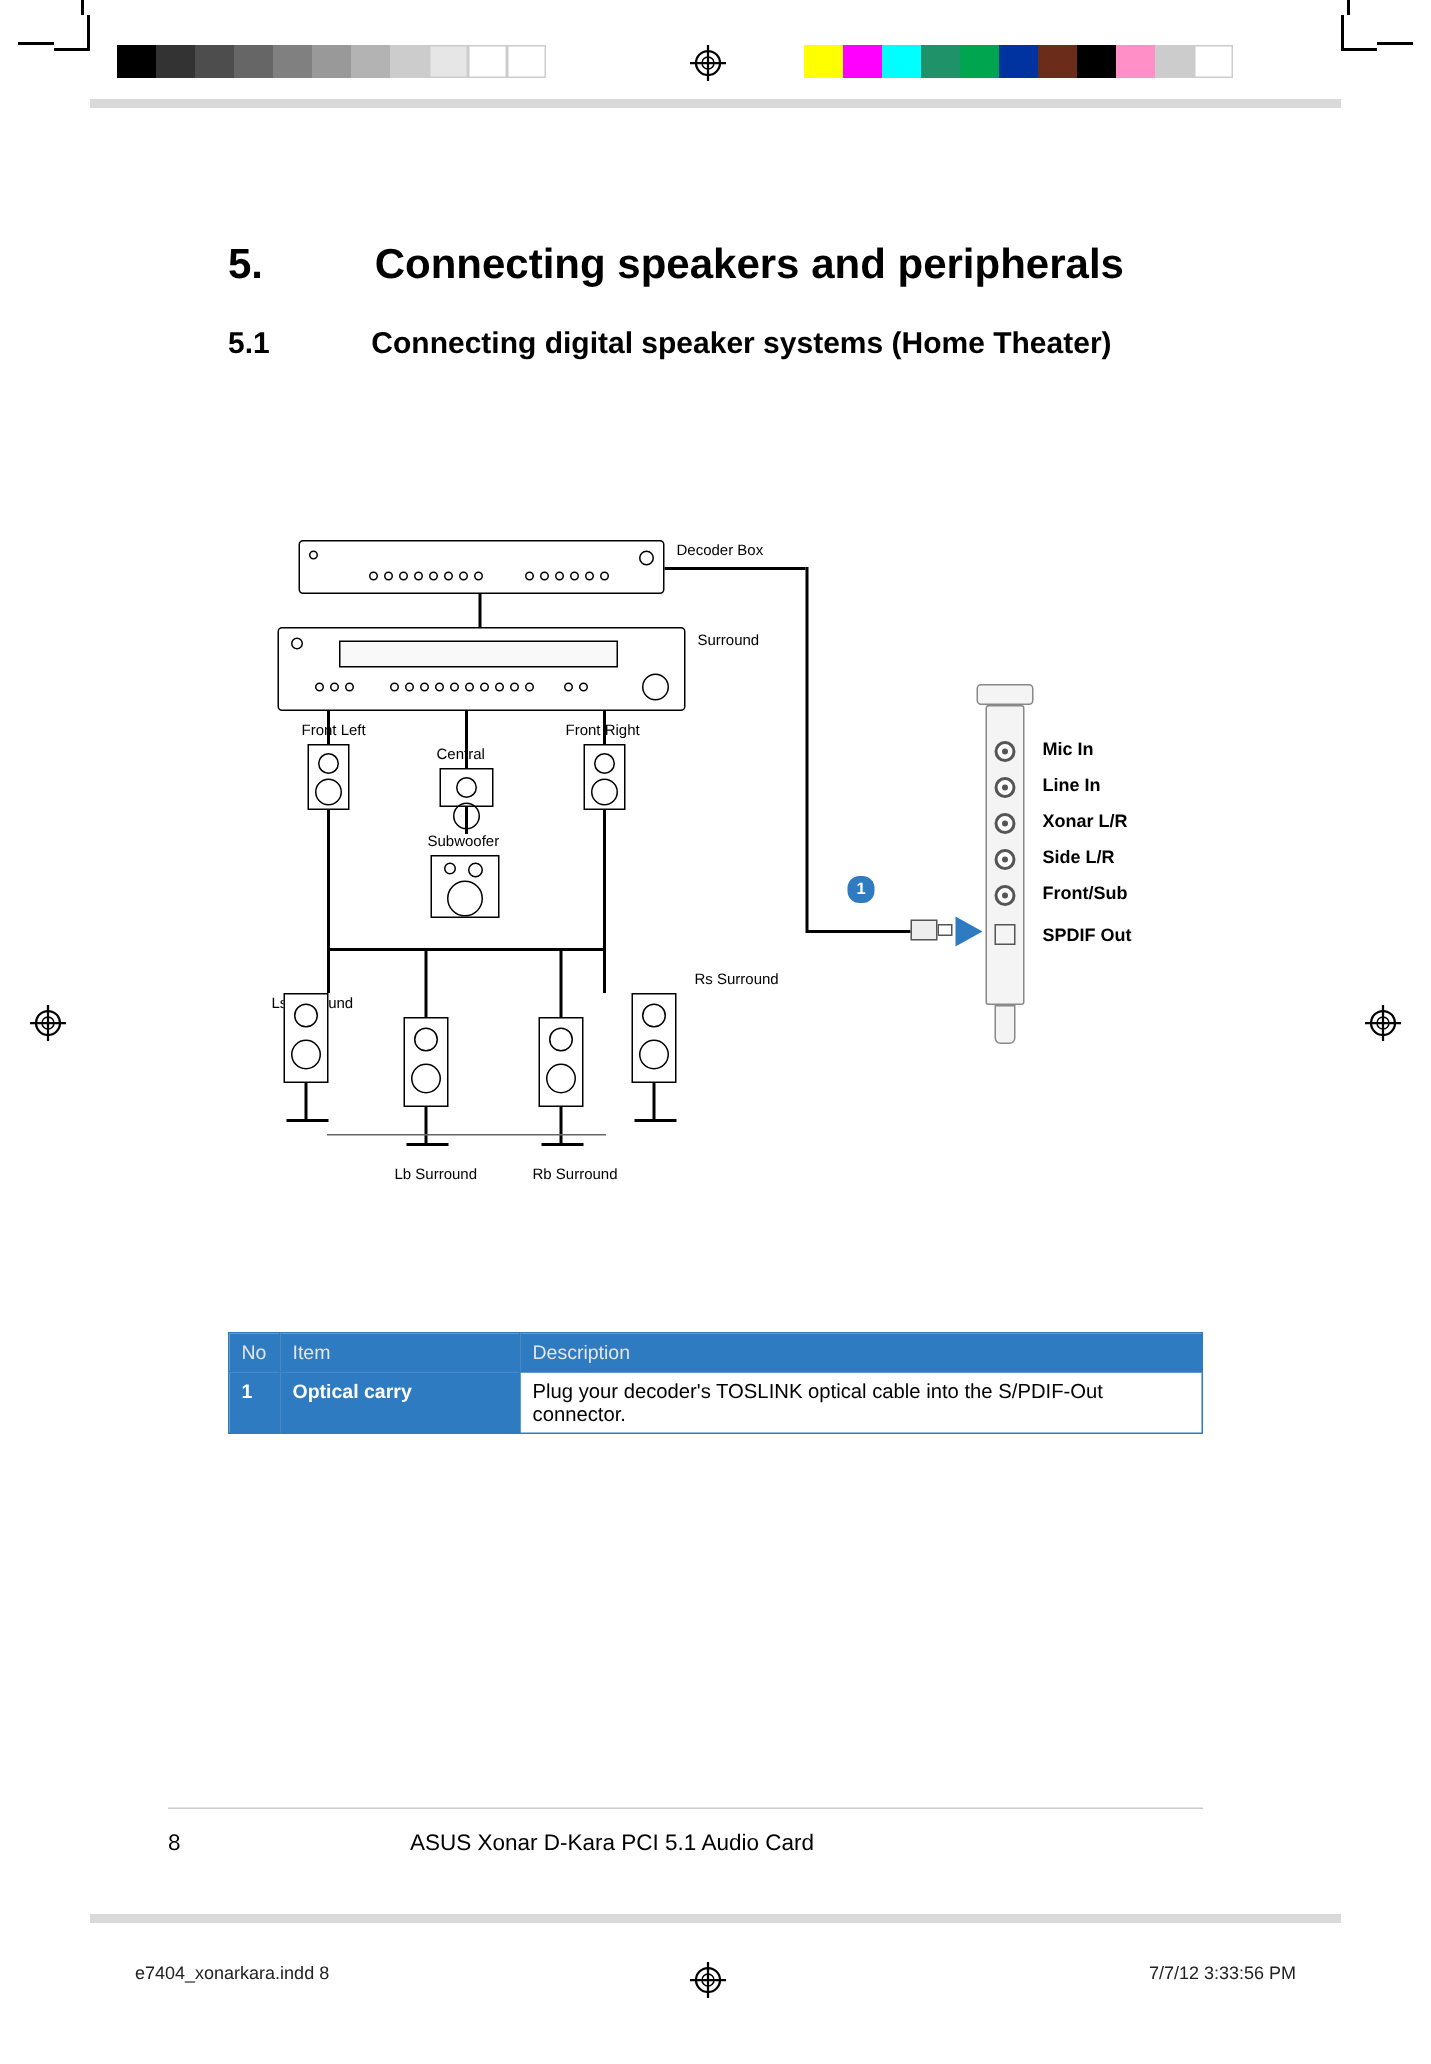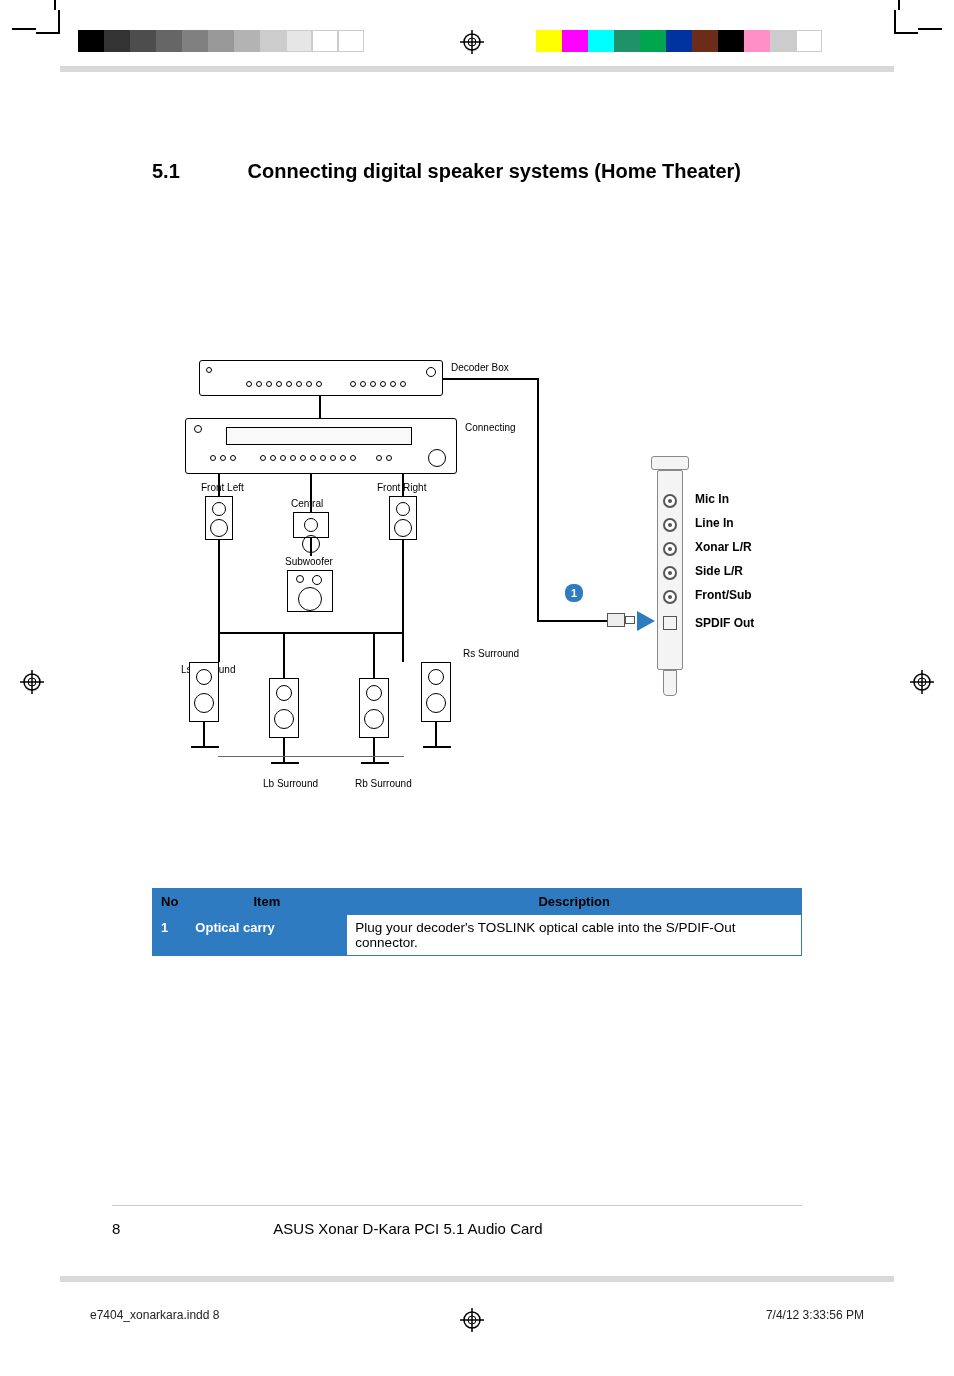"5. Connecting speakers and peripherals" h1.section { html: none -> <h1> <span>5.</span> <span>Connecting speakers and peripherals</span> </h1> }
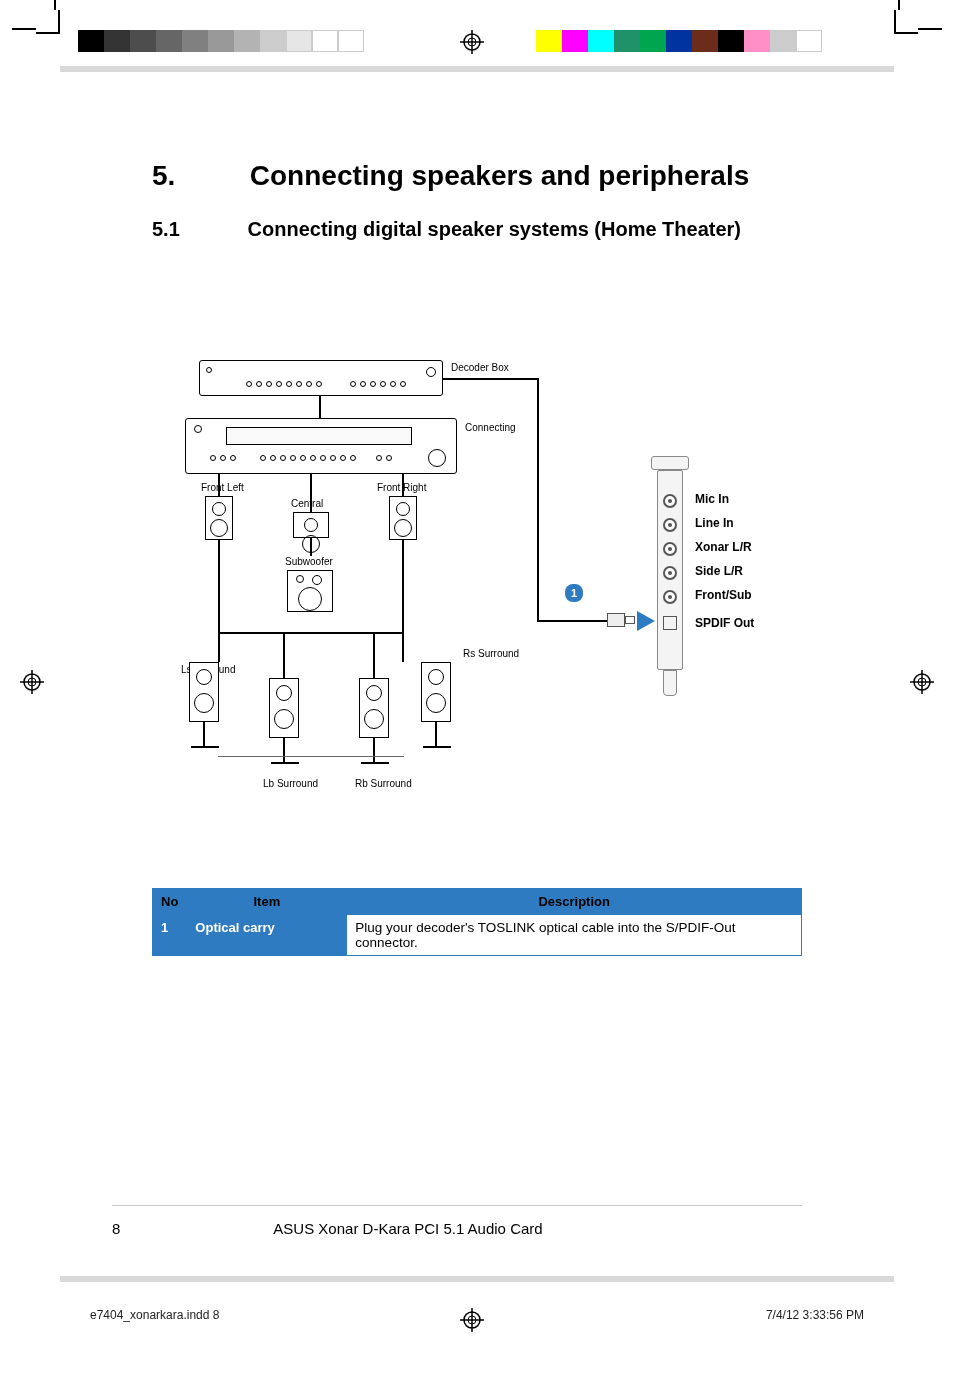"Connecting" span.lbl { text: Connecting -> Surround }
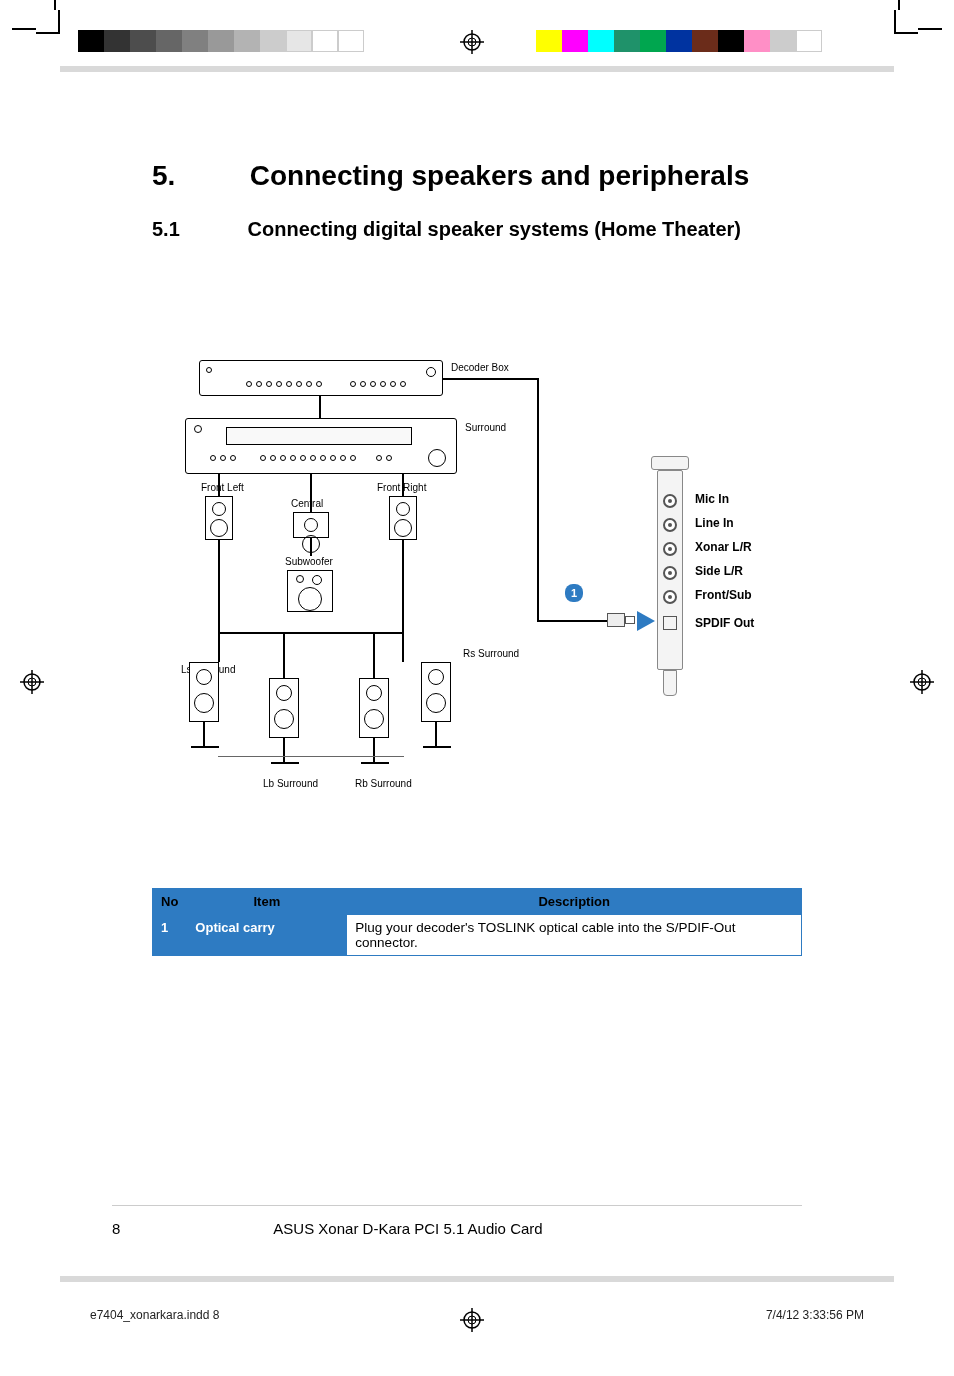"No" .tbl th { color: #000000 -> #e5e5e5; font-weight: bold -> normal; text-align: center -> left }
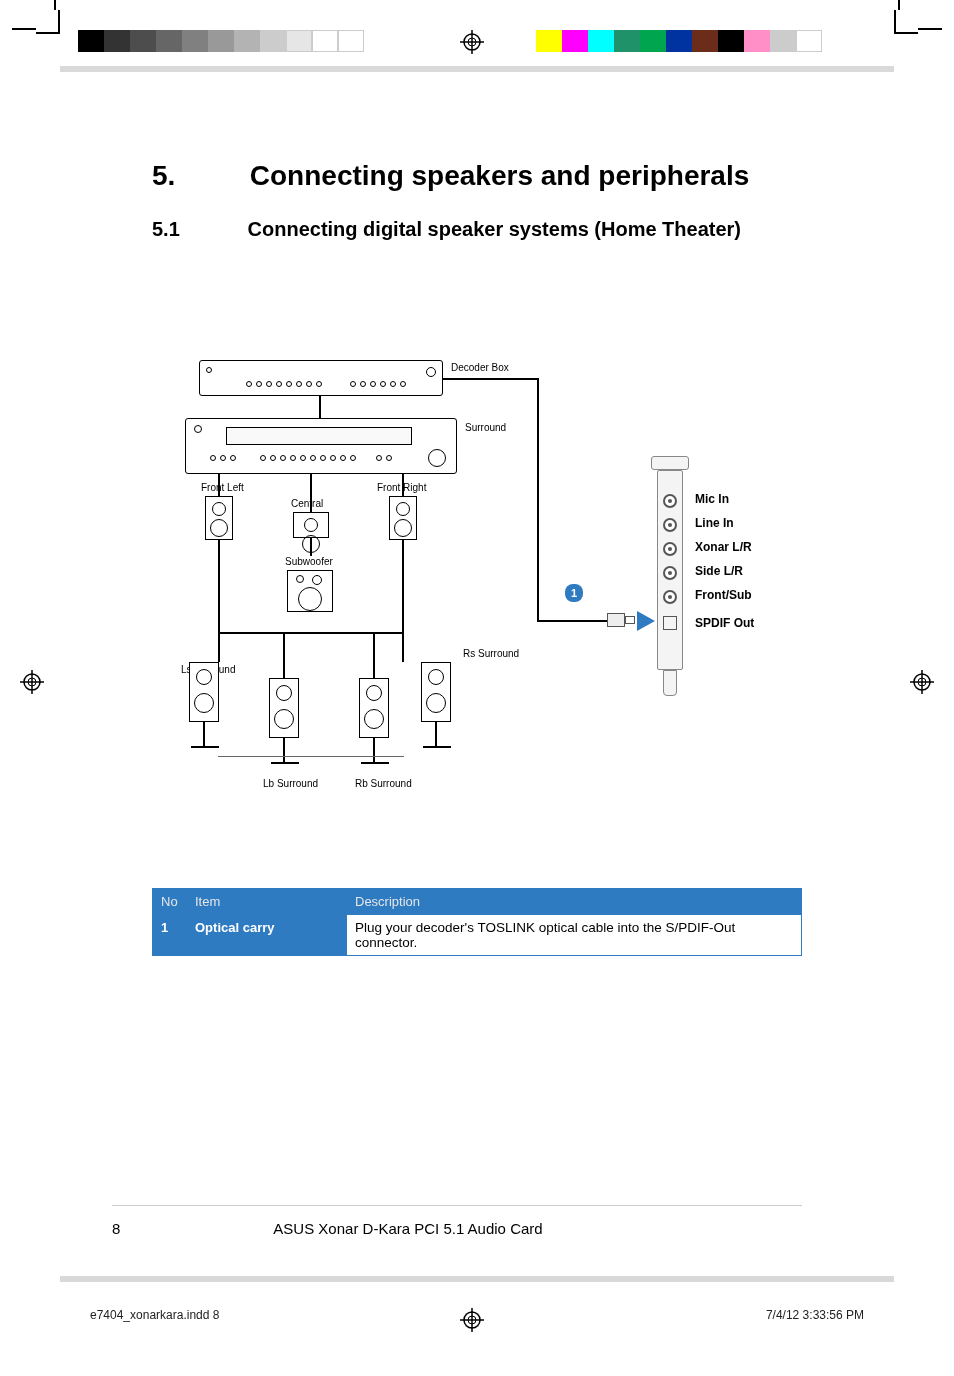"7/4/12 3:33:56 PM" div.slug-time { text: 7/4/12 -> 7/7/12 }
